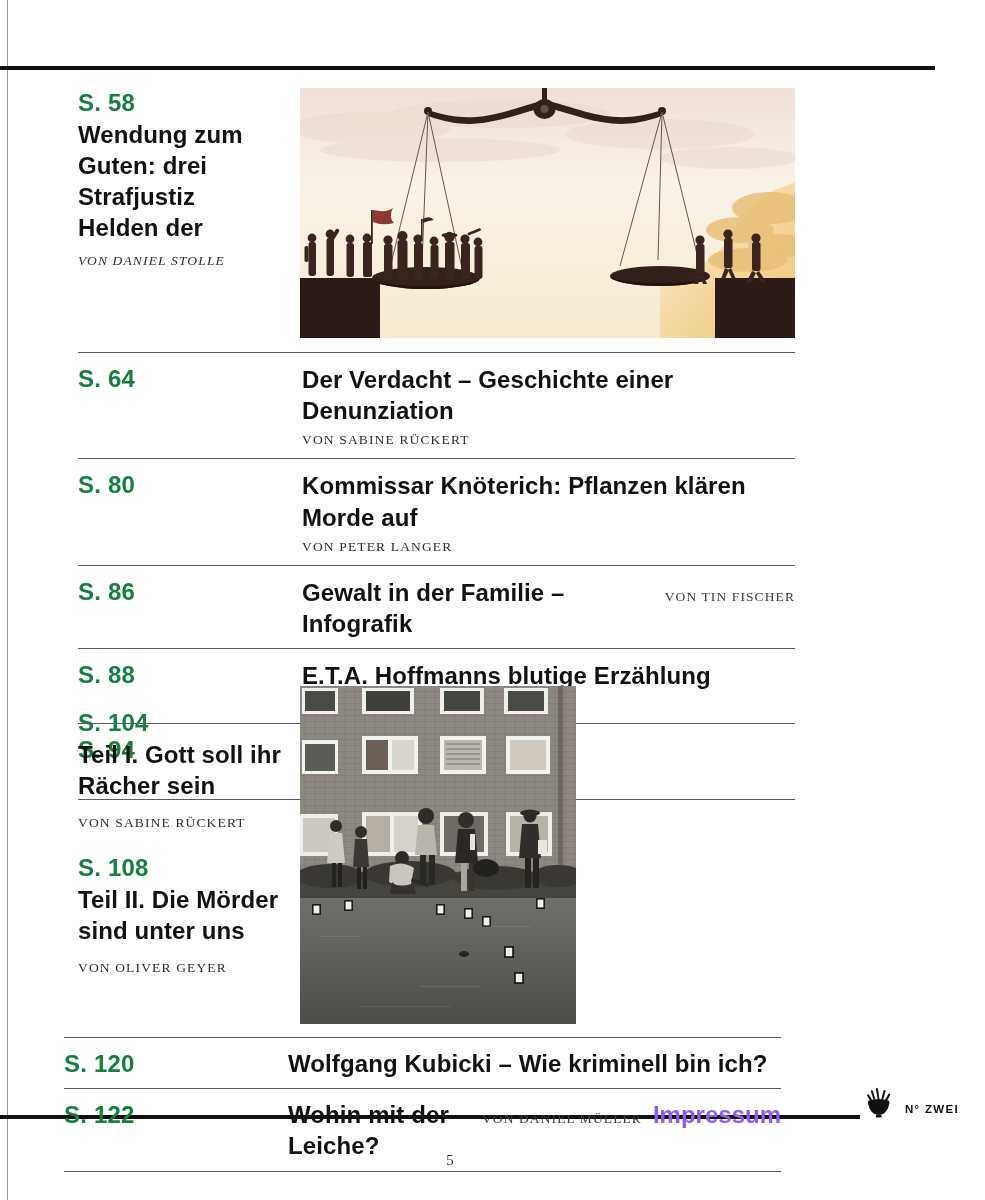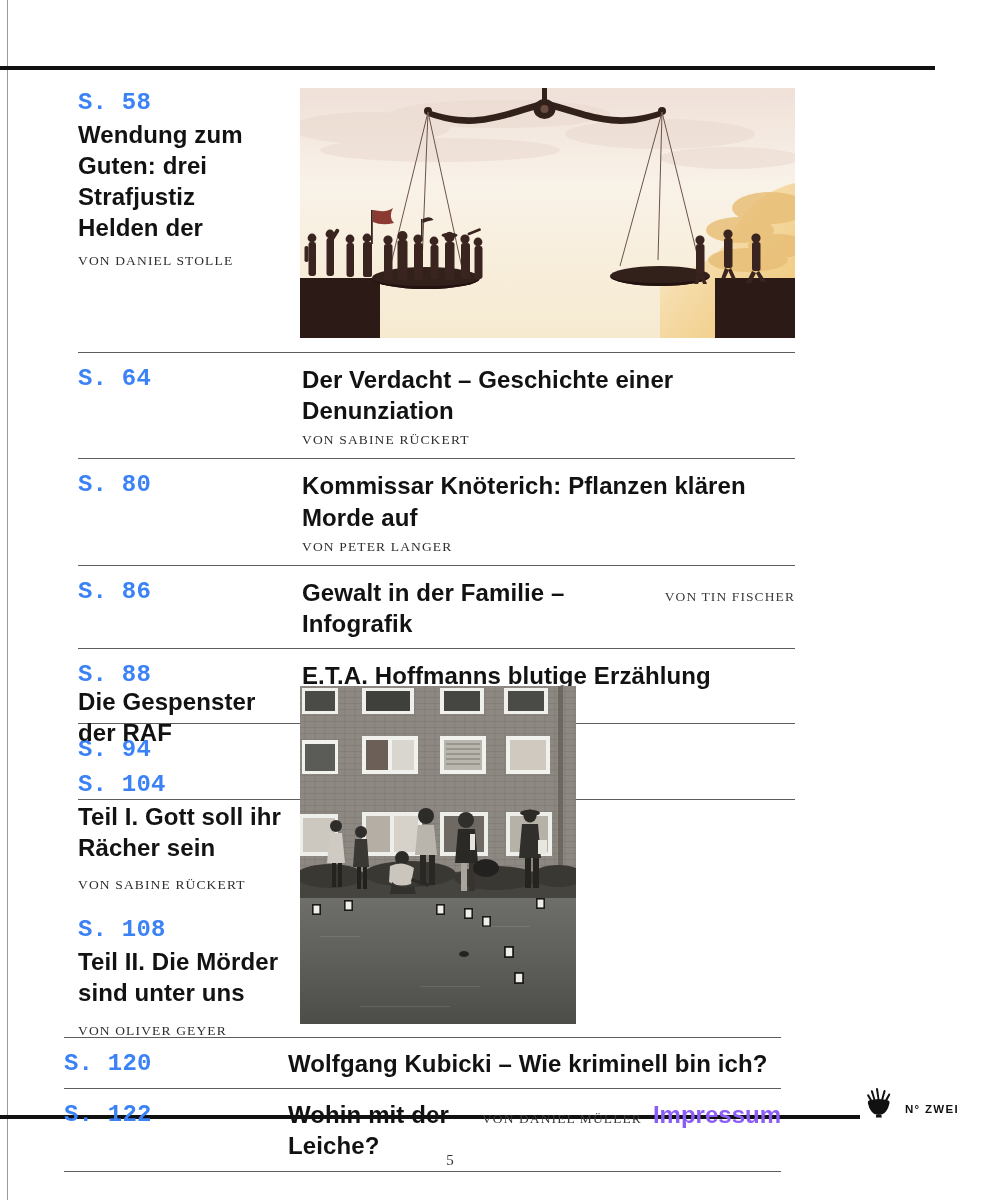"S. 58" .pagenum { color: #3b82f6 -> #15803d; font-family: Liberation Mono, monospace -> Liberation Sans, sans-serif }
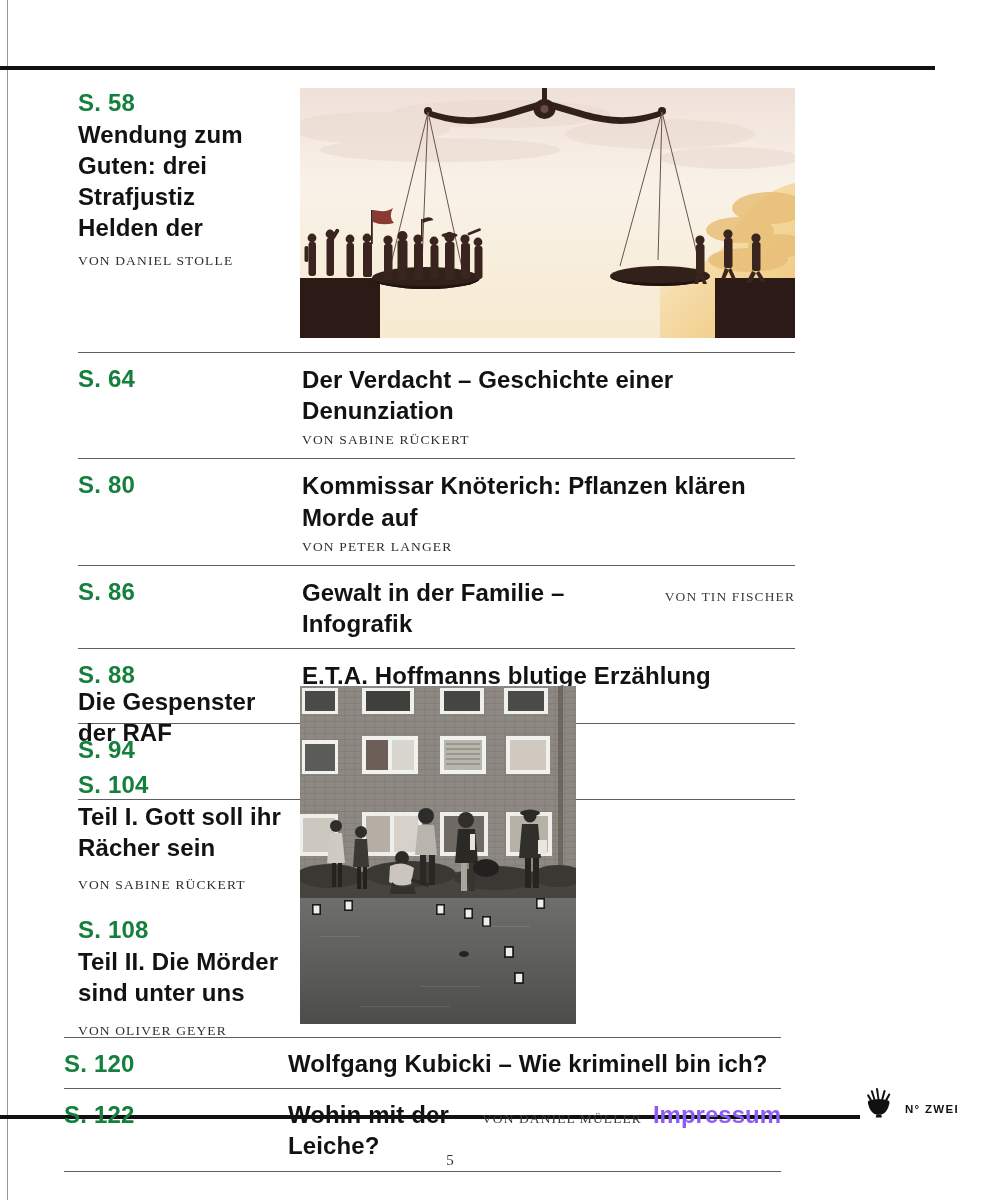"VON DANIEL STOLLE" .feature-top-text .byline { font-style: none -> italic }
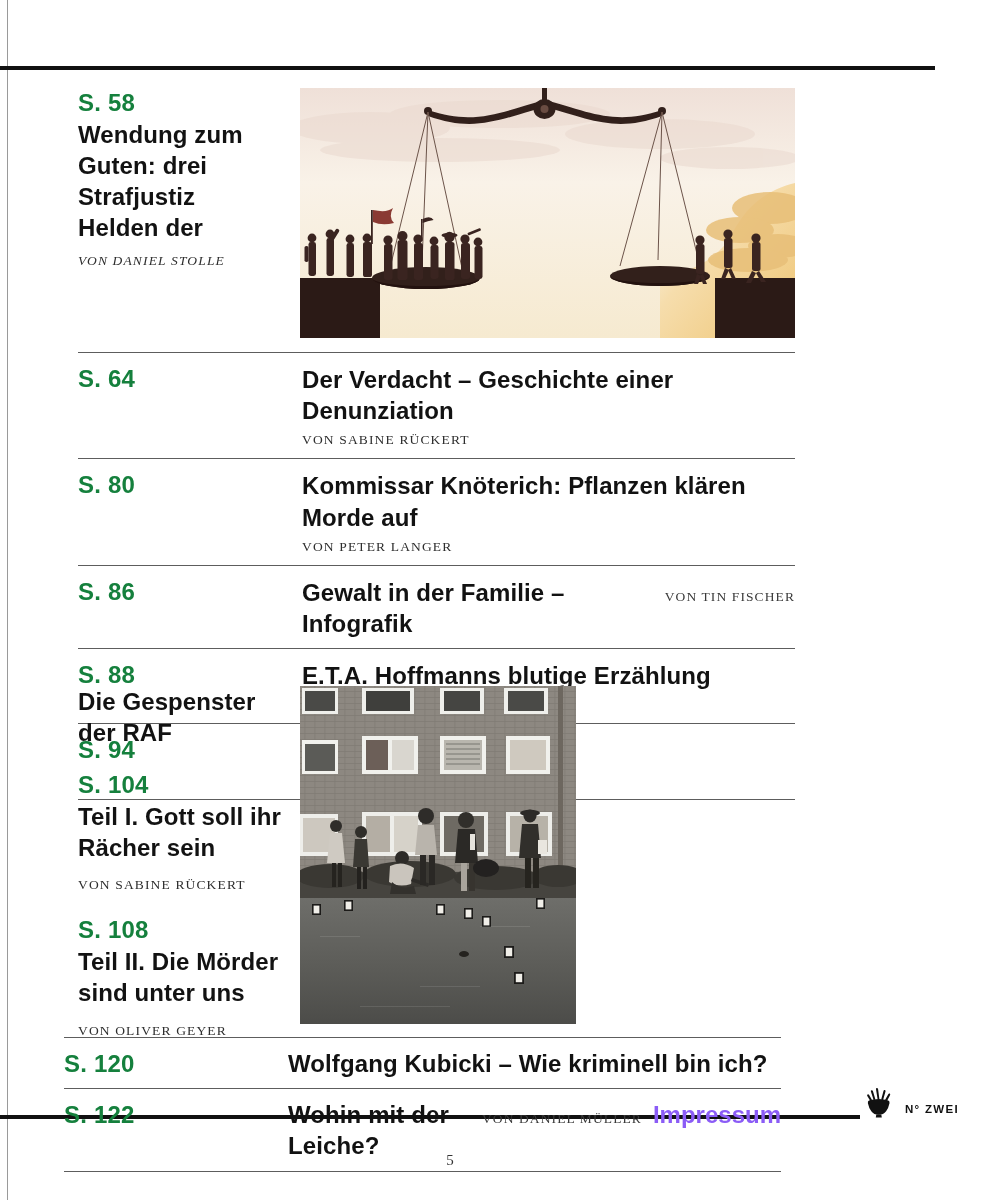"Die Gespenster" div.headline { html: <div> <div>Die Gespenster</div> <div>der RAF</div> </div> -> none }
